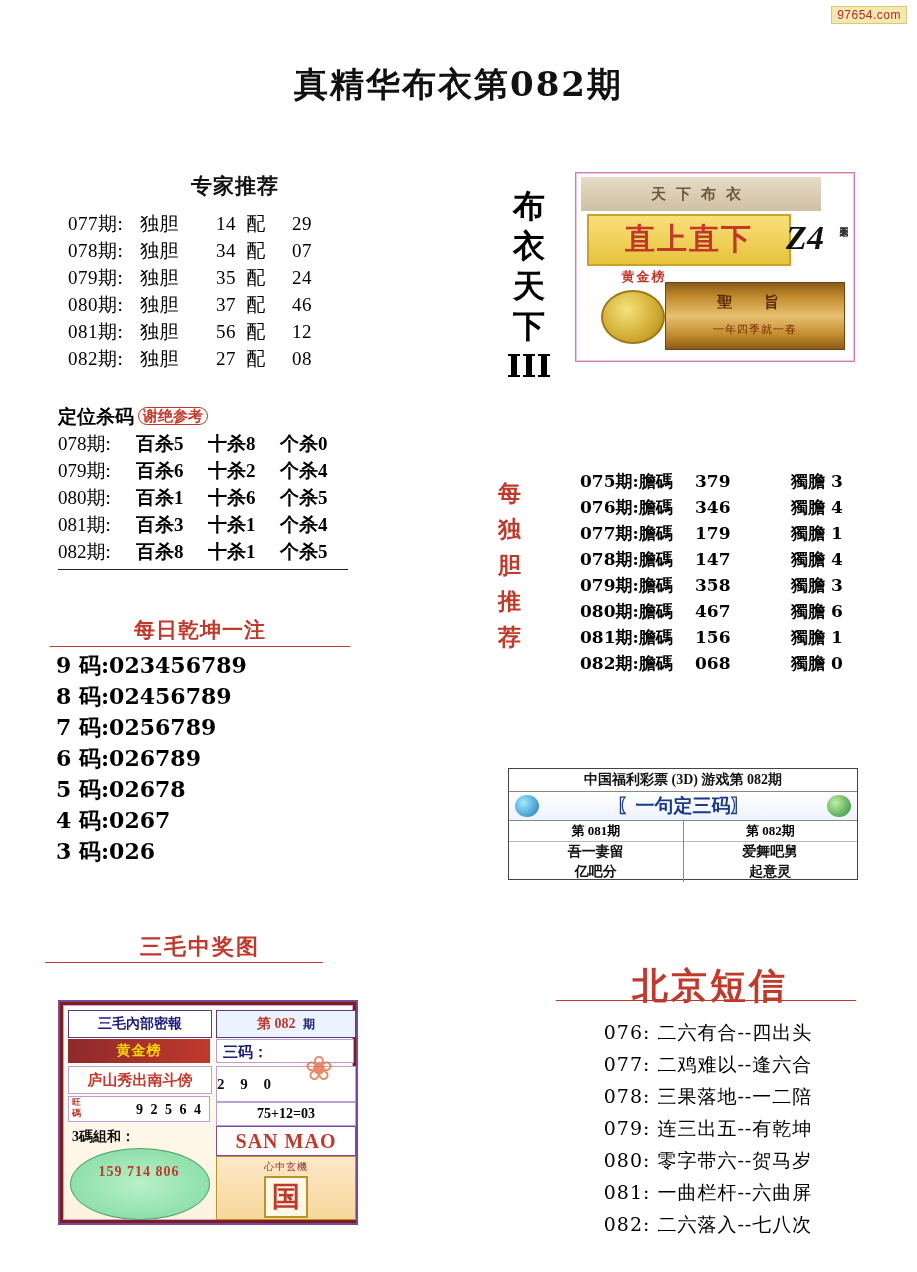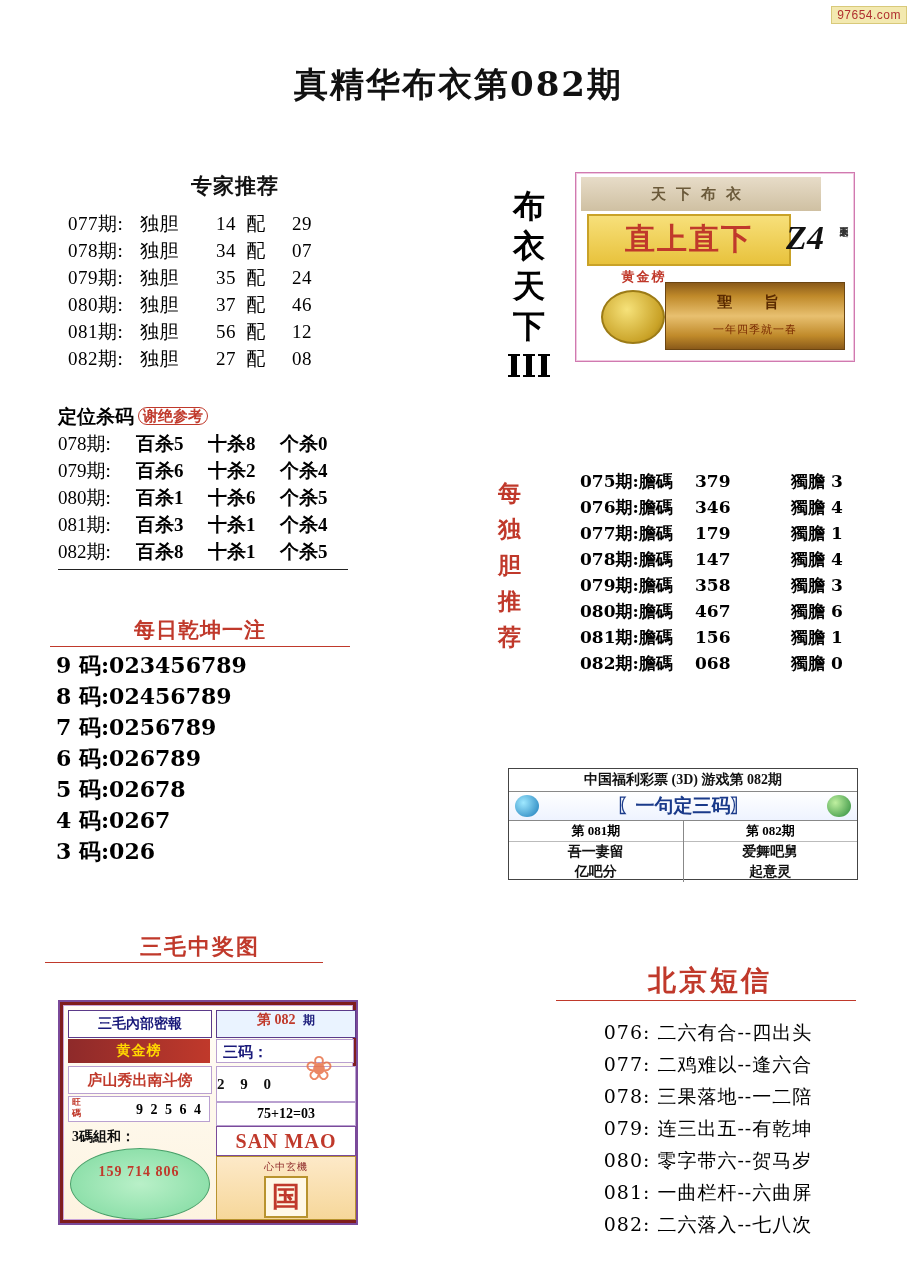"北京短信" .bj-title { font-size: 28px -> 36px }
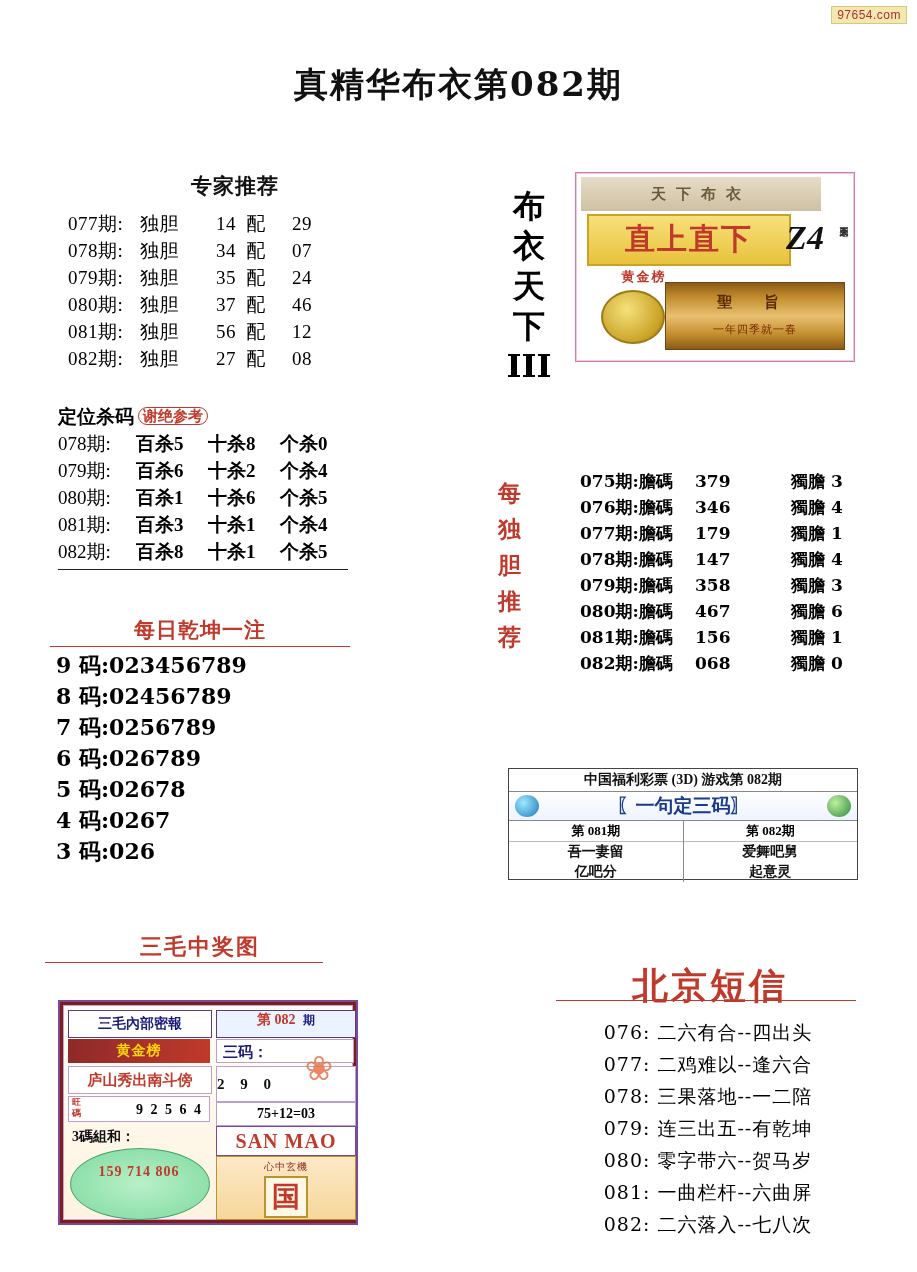"第 082 期" .sm-right-head { line-height: 18px -> 26px }
